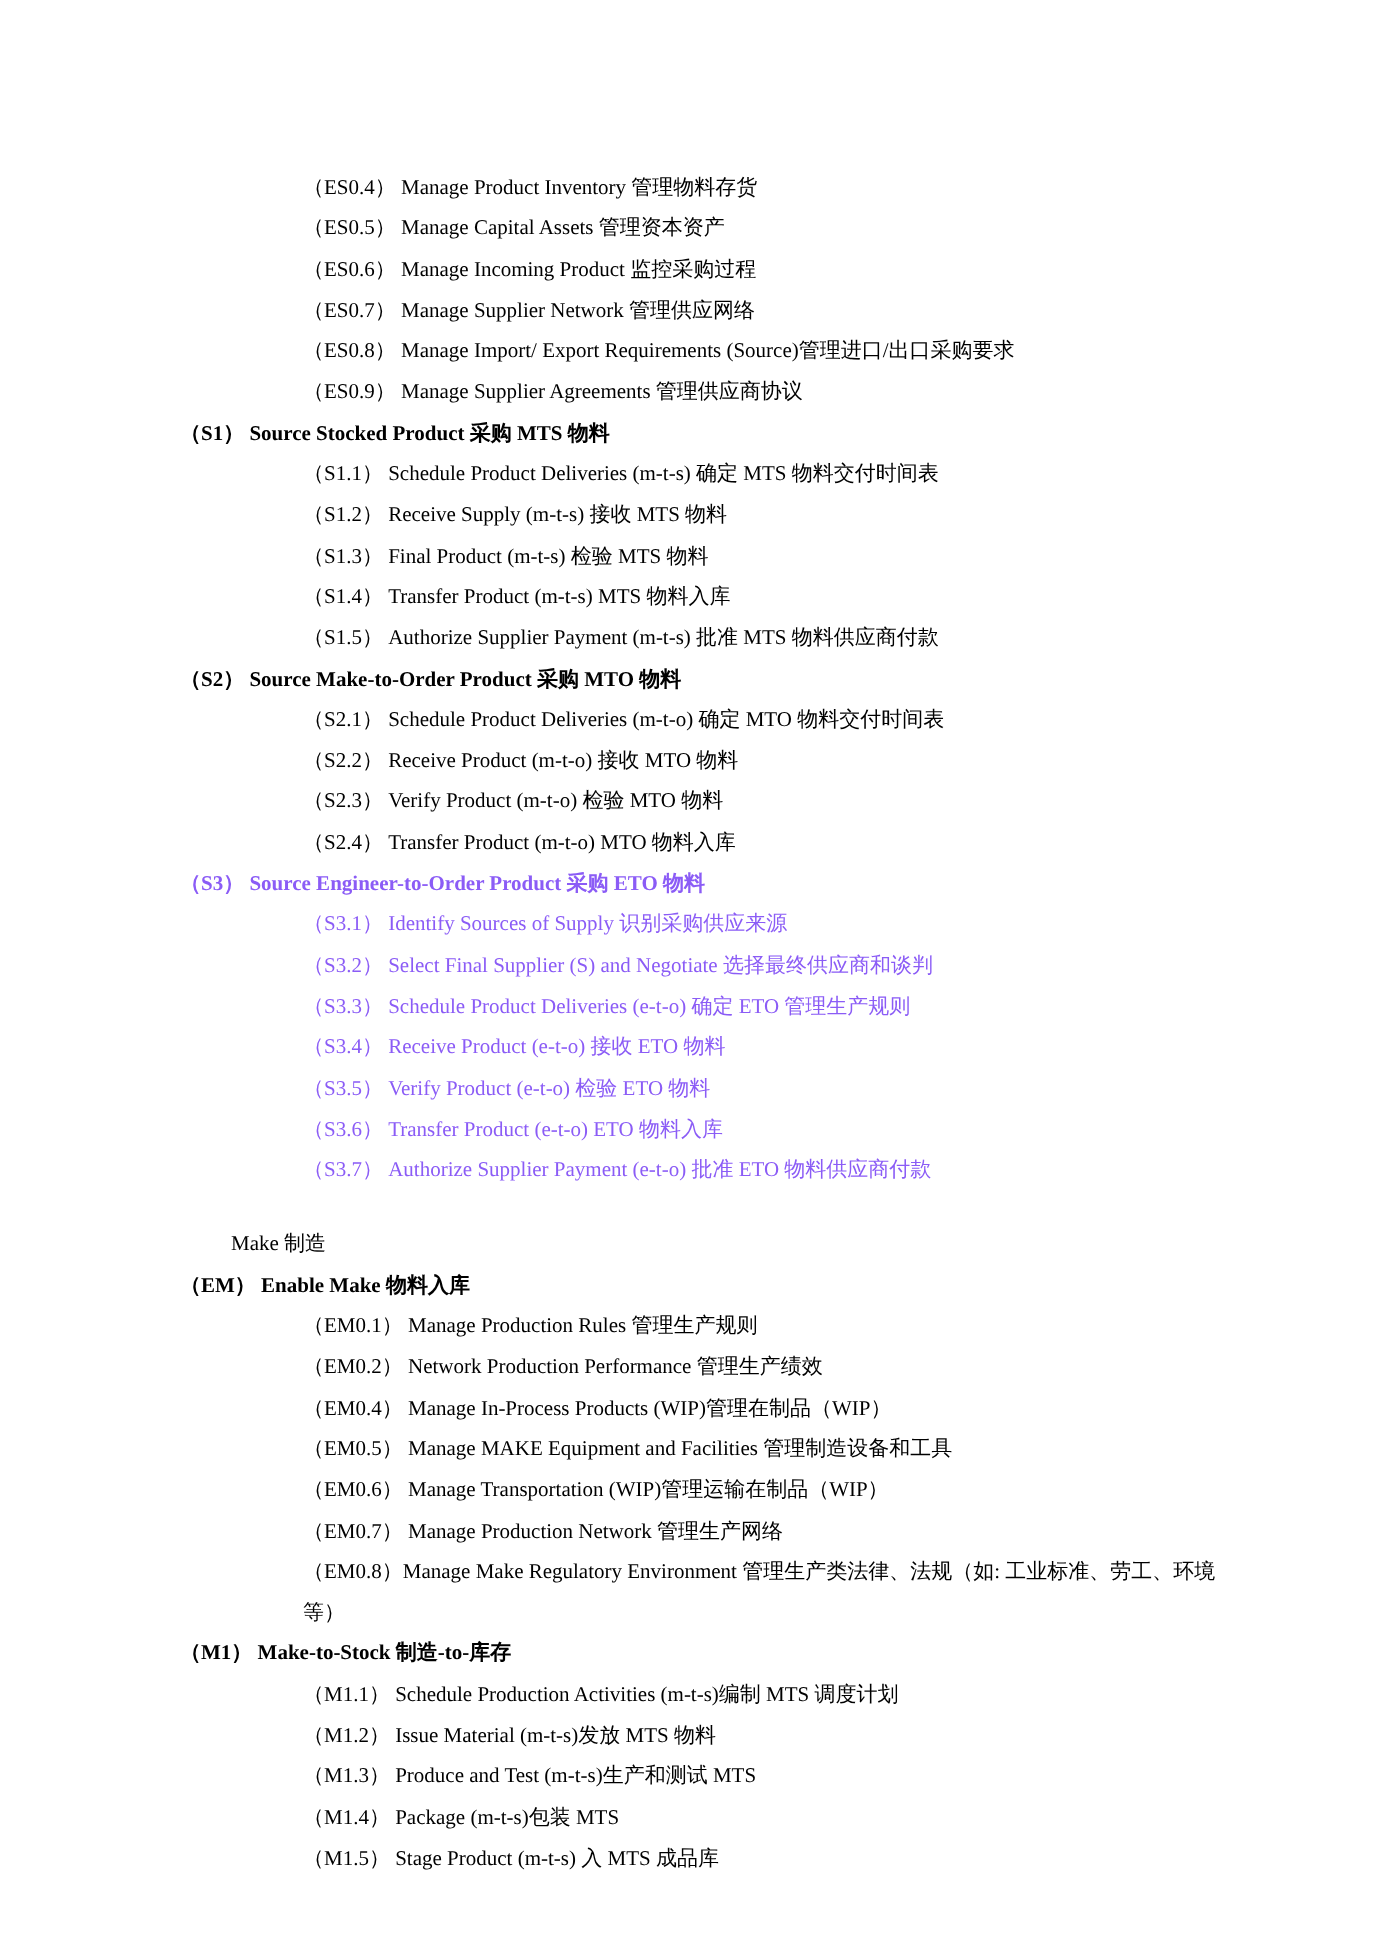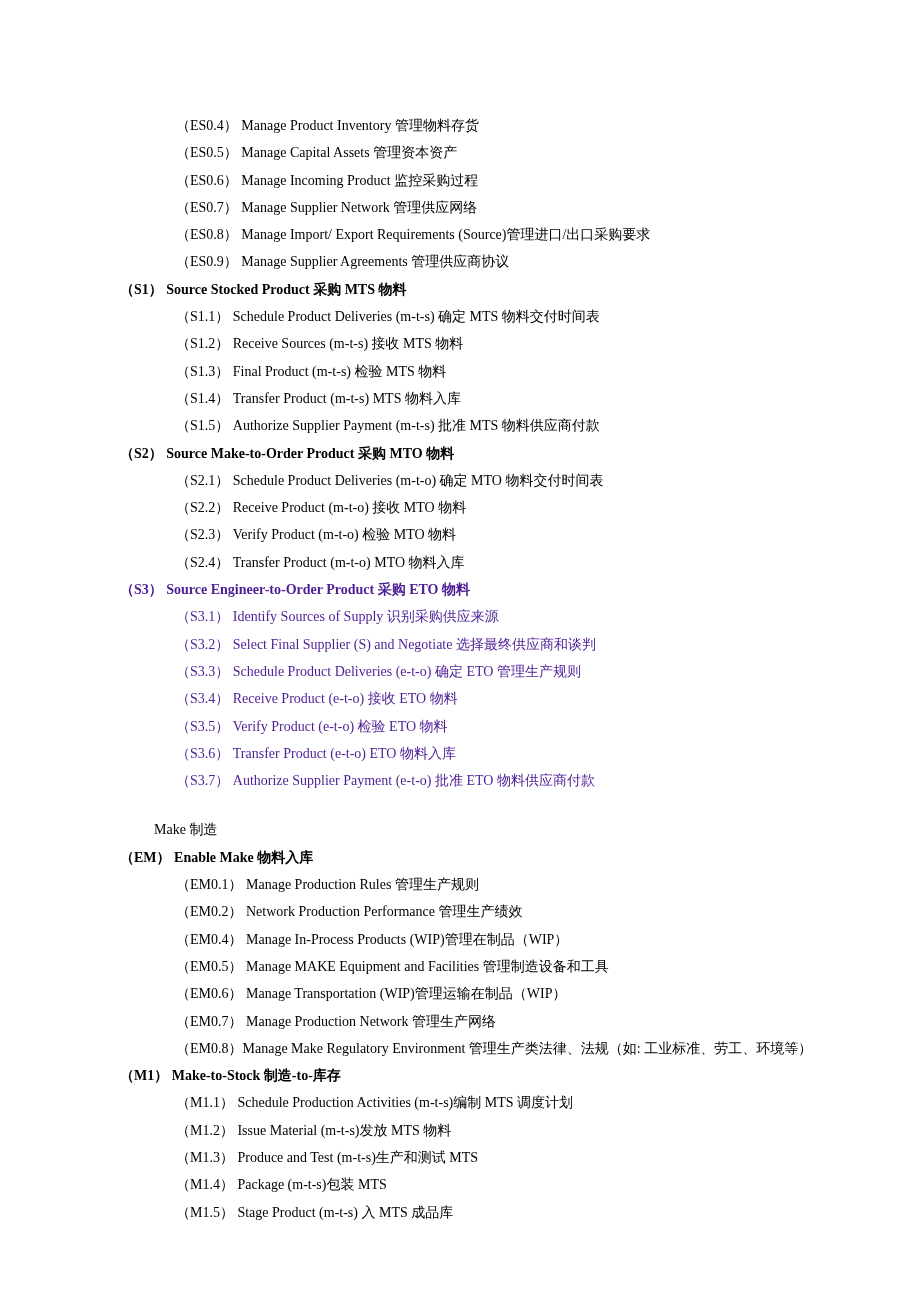"（ES0.4） Manage Product Inventory 管理物料存货" .item { margin-left: 56px -> 82px }
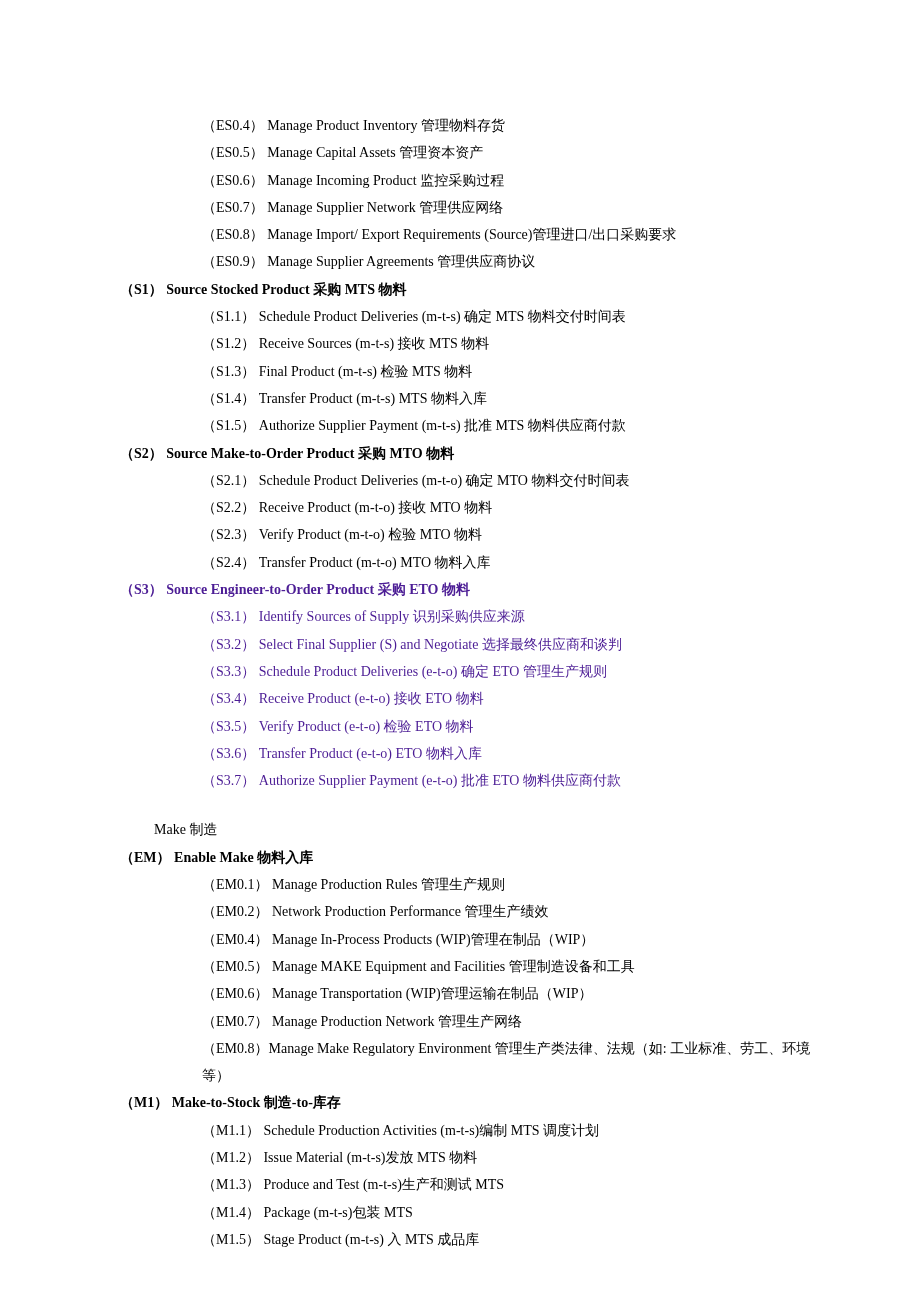"（S1.2） Receive Sources (m-t-s) 接收" div.item { text: Sources -> Supply }
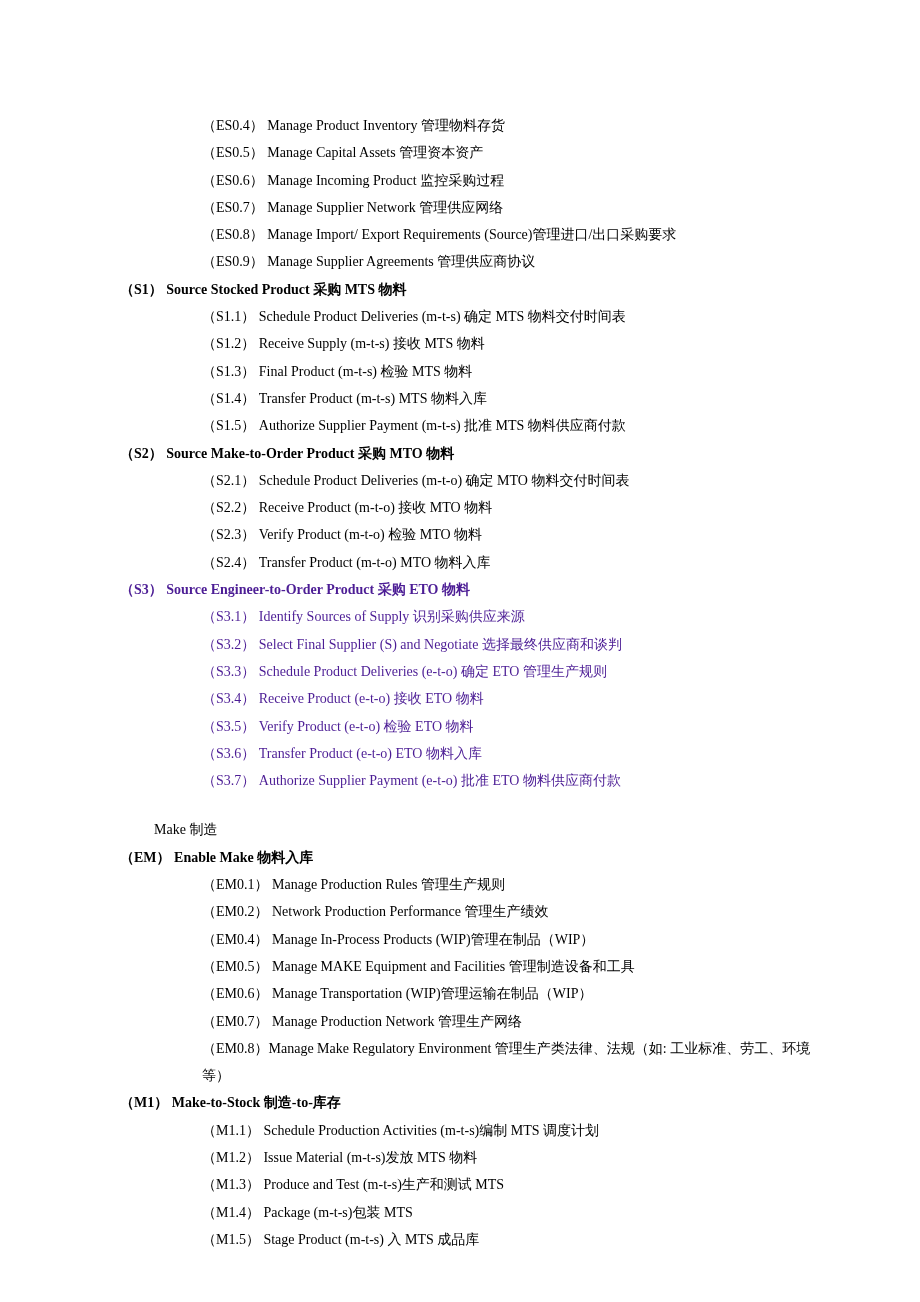"（S3） Source Engineer-to-Order Product 采购" .red { color: #4c1d95 -> #8b5cf6 }
